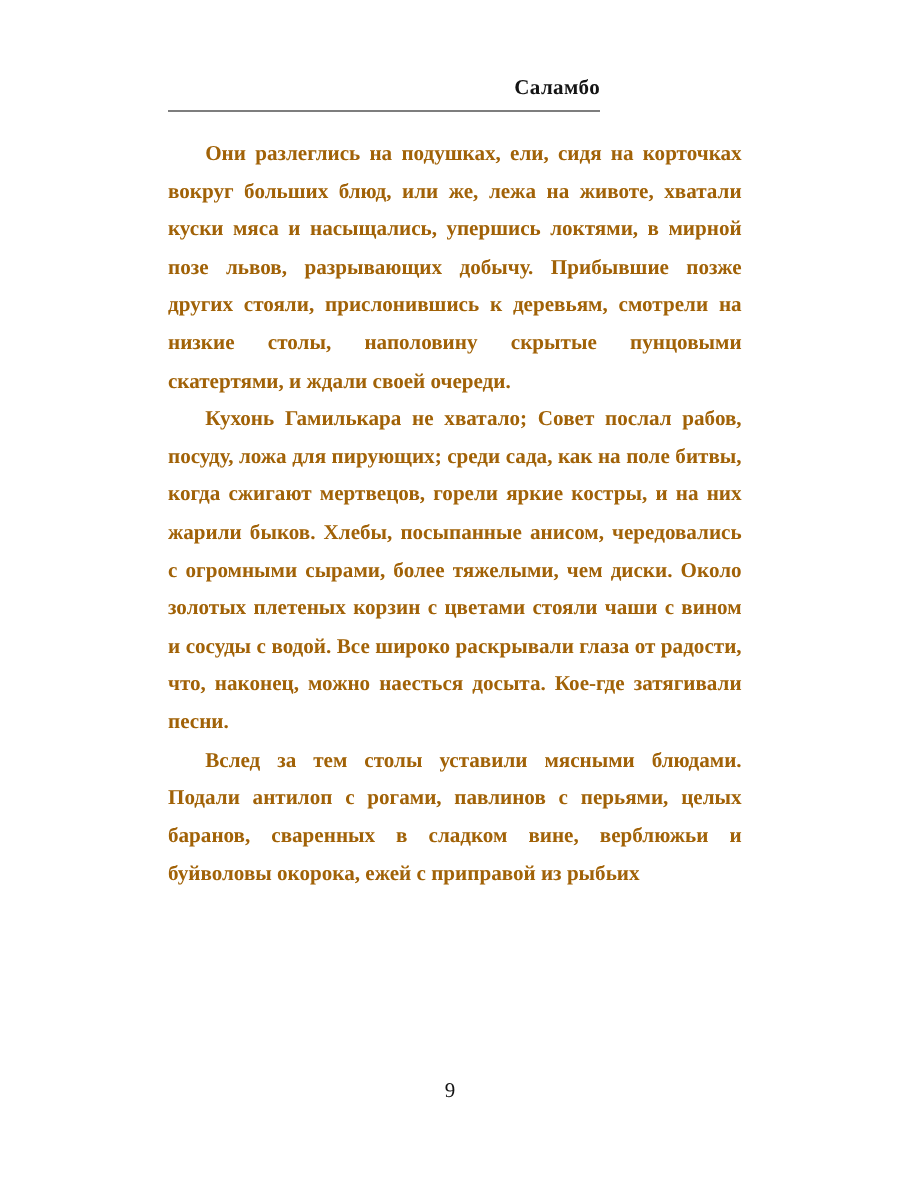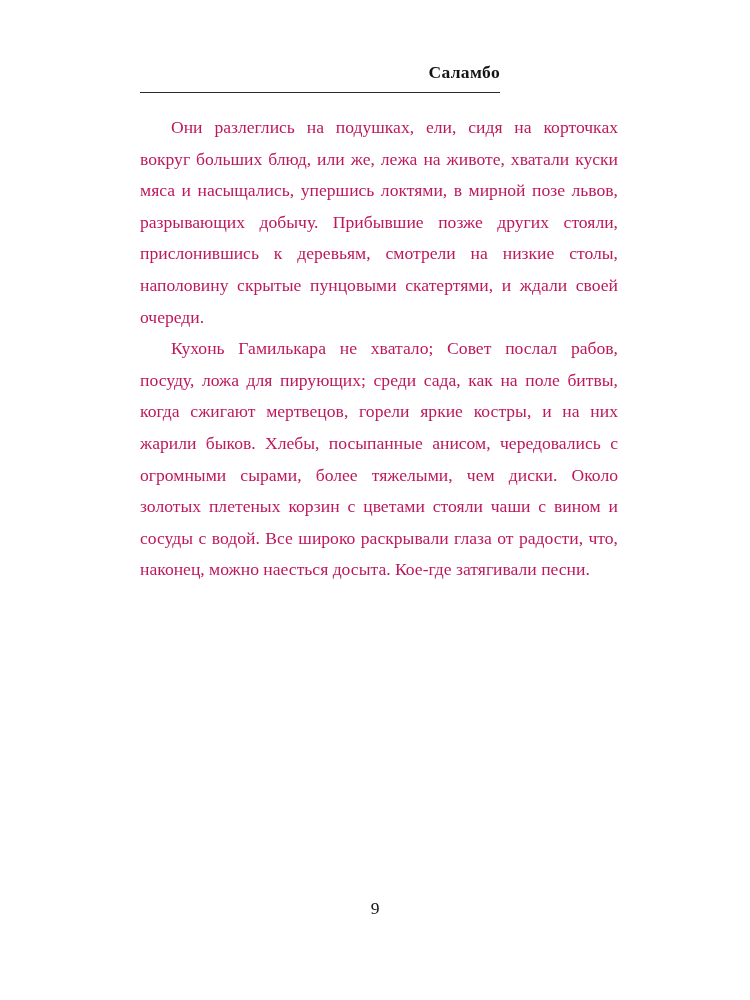"Они разлеглись на подушках, ели," .text-block { color: #be185d -> #a16207; font-weight: none -> bold }
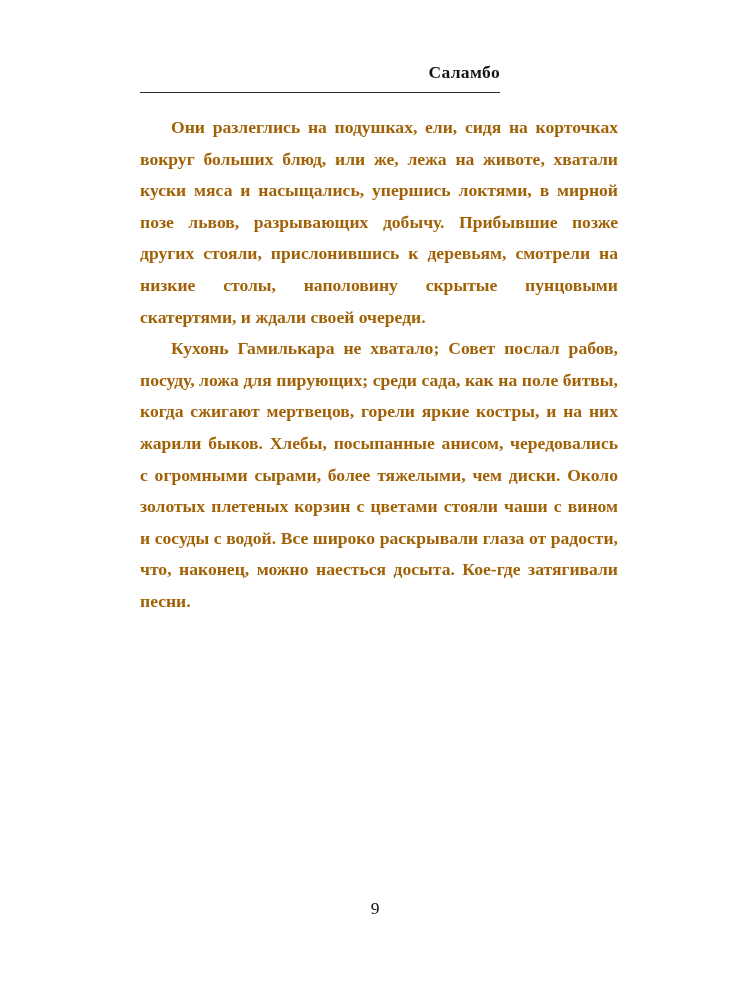"Вслед за тем столы уставили" p { html: none -> <p>Вслед за тем столы уставили мясными блюдами. Подали антилоп с рогами, павлинов с перьями, целых баранов, сваренных в сладком вине, верблюжьи и буйволовы окорока, ежей с приправой из рыбьих</p> }
